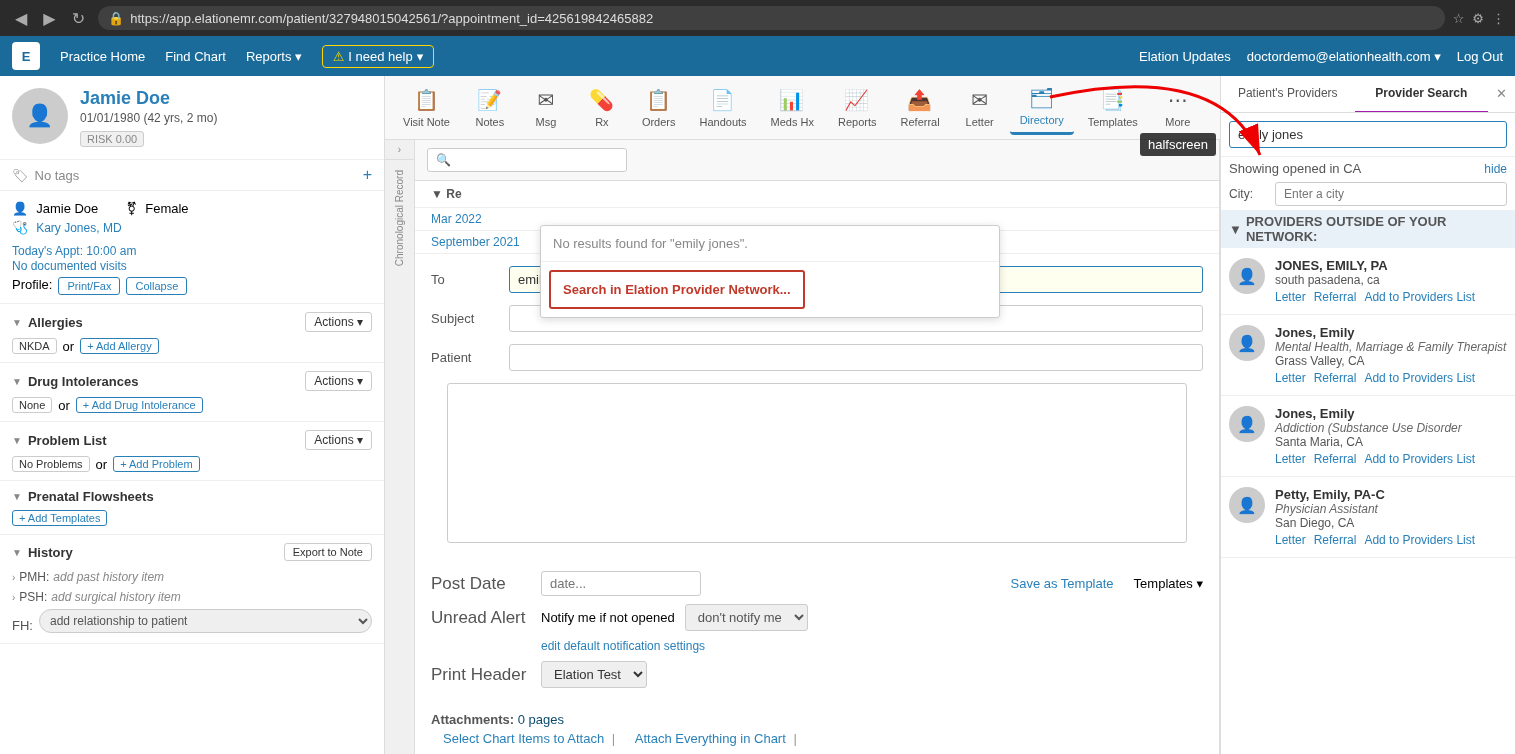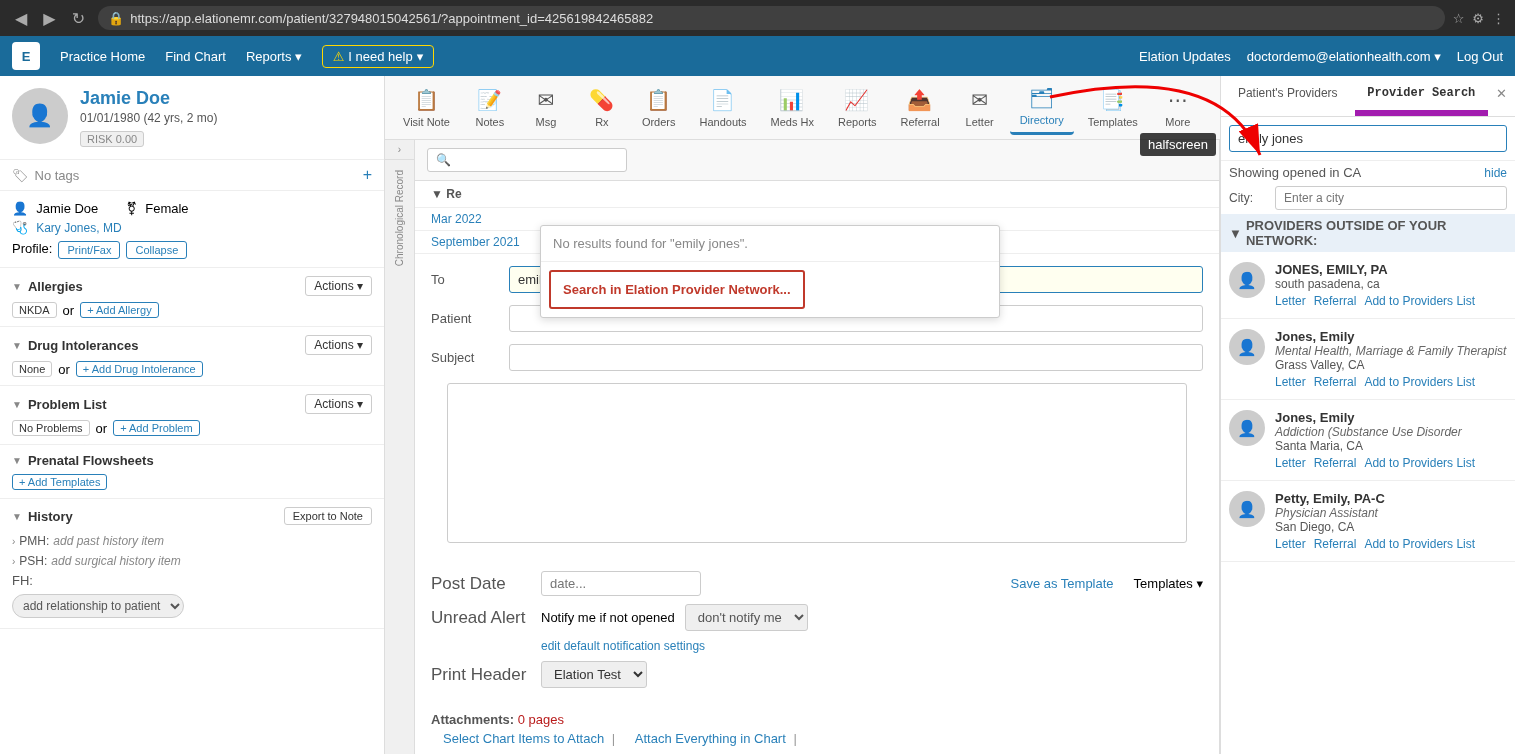"Provider Search" .right-tab.active { border-bottom: 6px solid #a21caf -> 1px solid #a21caf; font-family: Liberation Mono, monospace -> none }
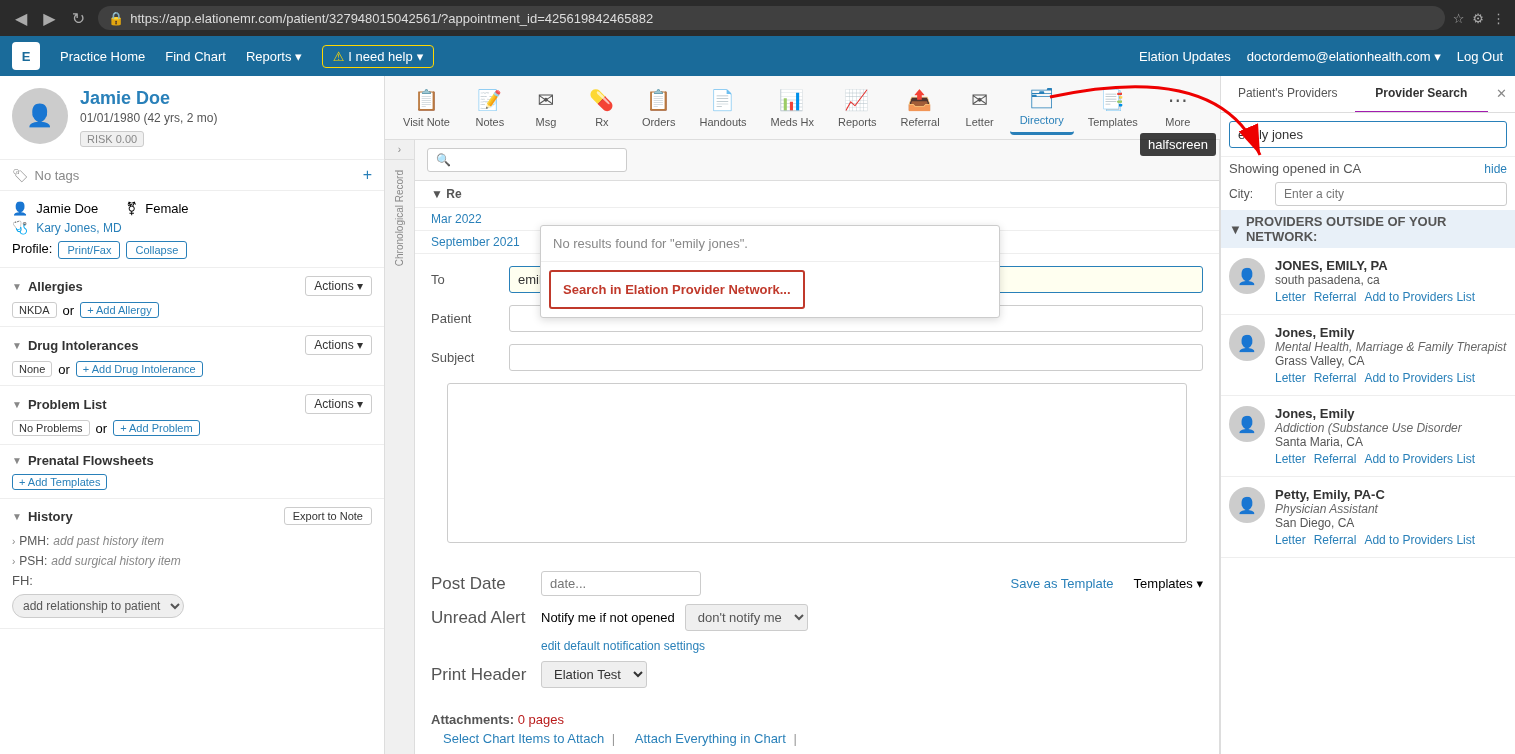"Today's Appt: 10:00 am" div { html: none -> <div> <a>Today's Appt: 10:00 am</a><br> <a>No documented visits</a> </div> }
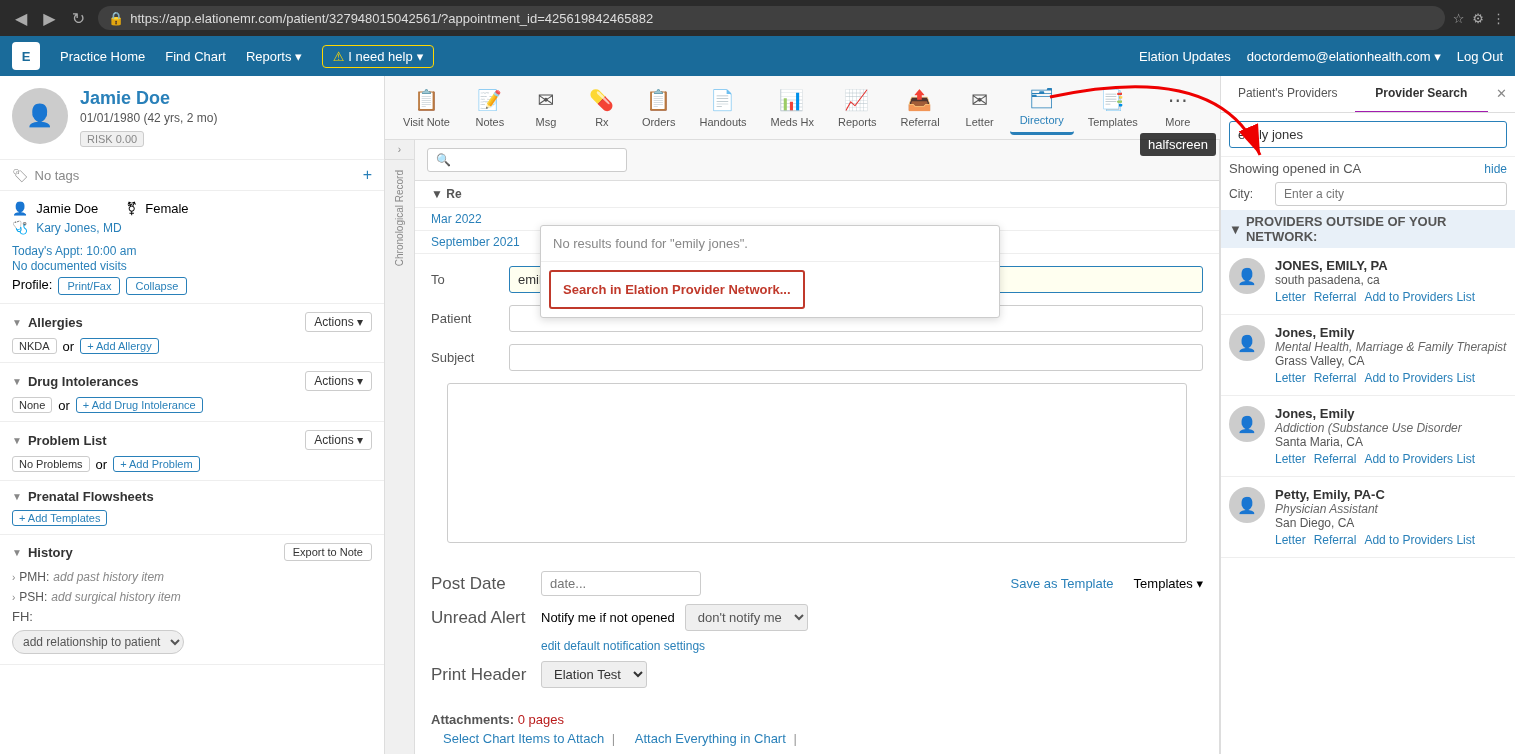"Patient" div.form-row { order: before "Subject" -> after "Subject" }
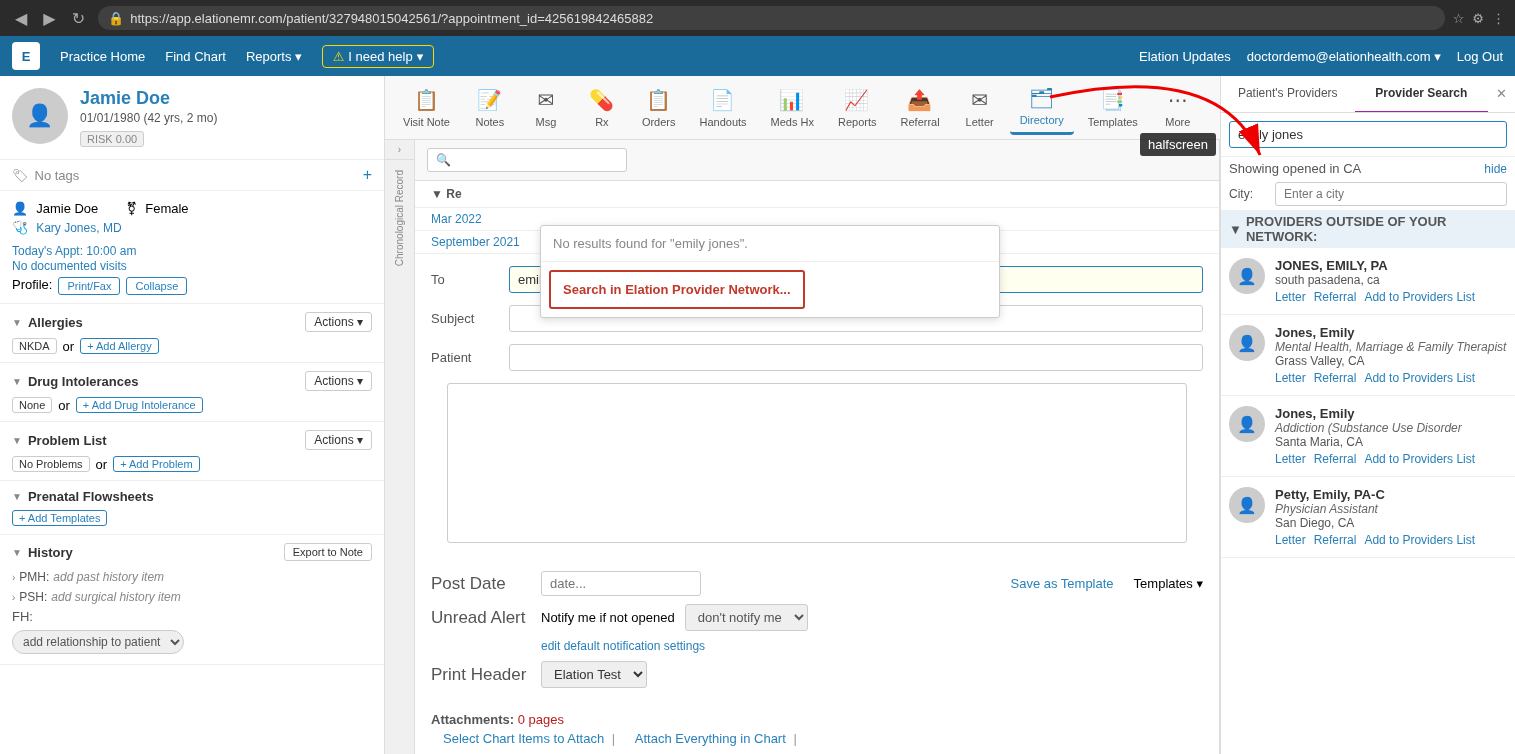"FH:" .fh-row { align-items: flex-start -> flex-end; flex-direction: column -> none }
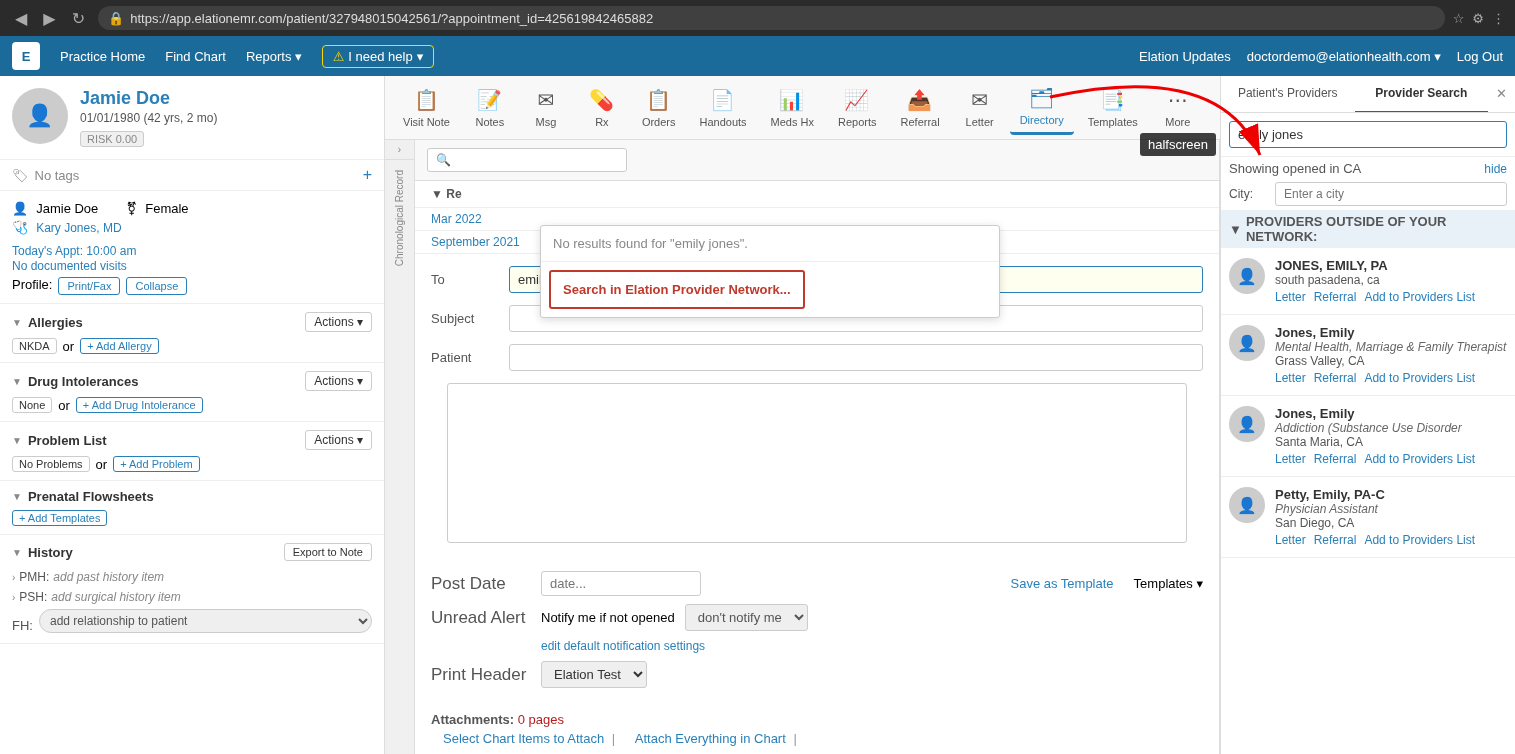"0 pages" .attach-count { color: #b91c1c -> #0c4a6e }
